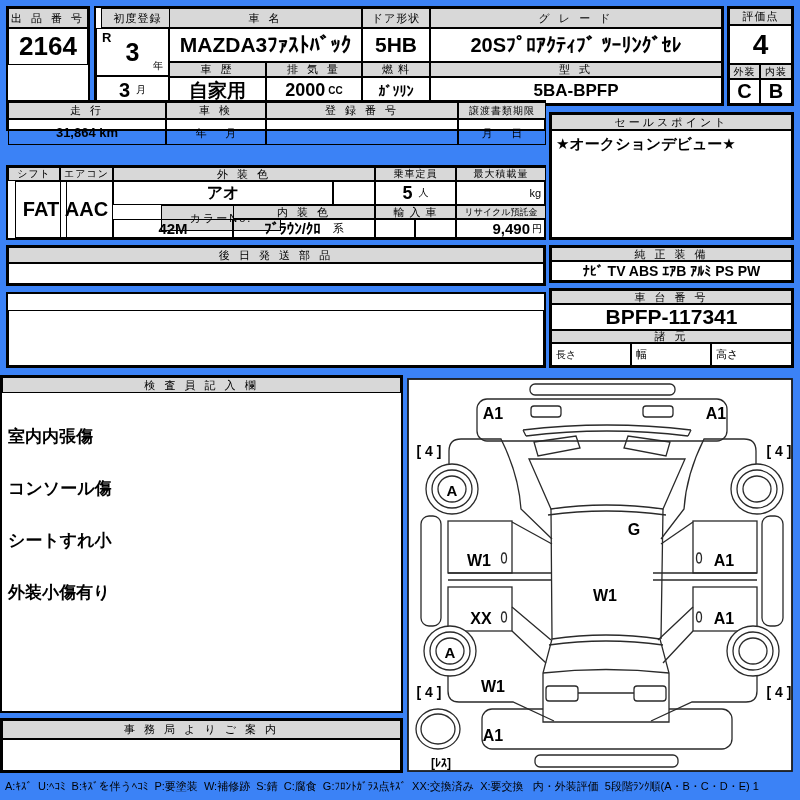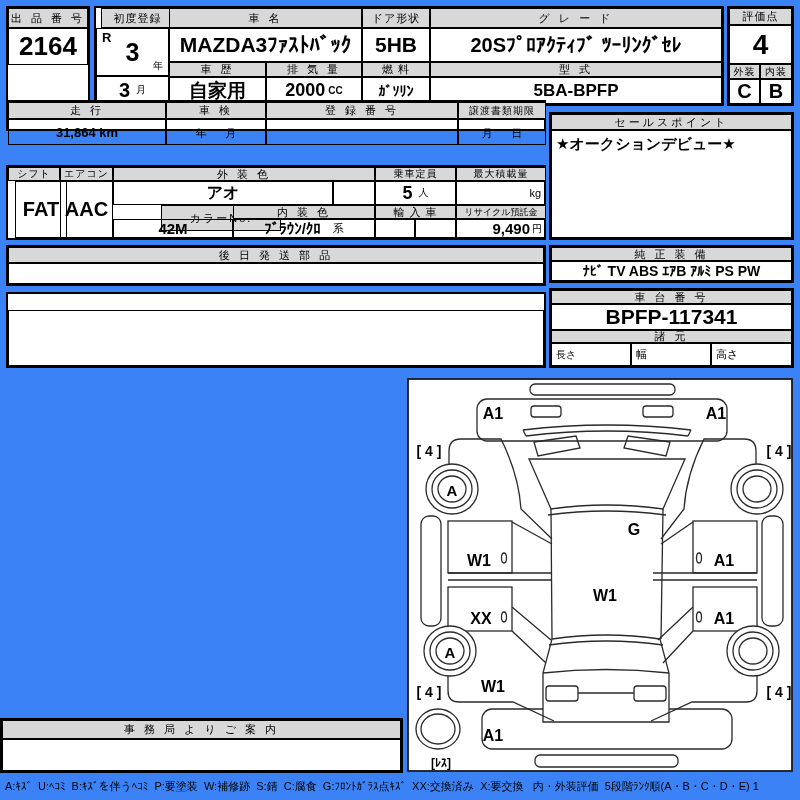"検 査 員 記 入" div.tbl { html: none -> <div> <div>検 査 員 記 入 欄</div> <div> <div>室内内張傷</div> <div>コンソール傷</div> <div>シートすれ小</div> <div>外装小傷有り</div> </div> </div> }
